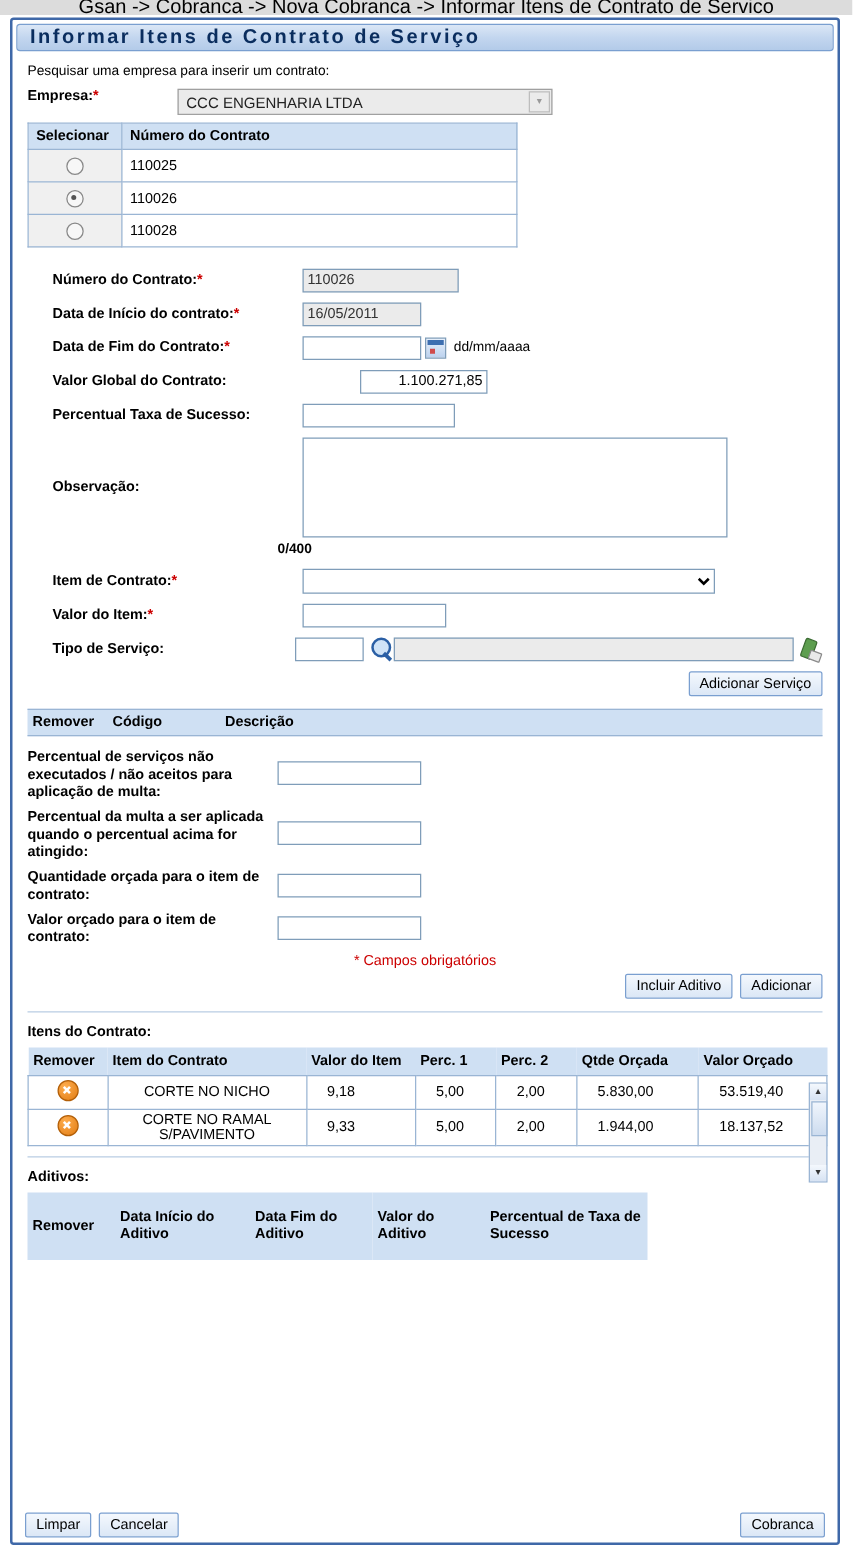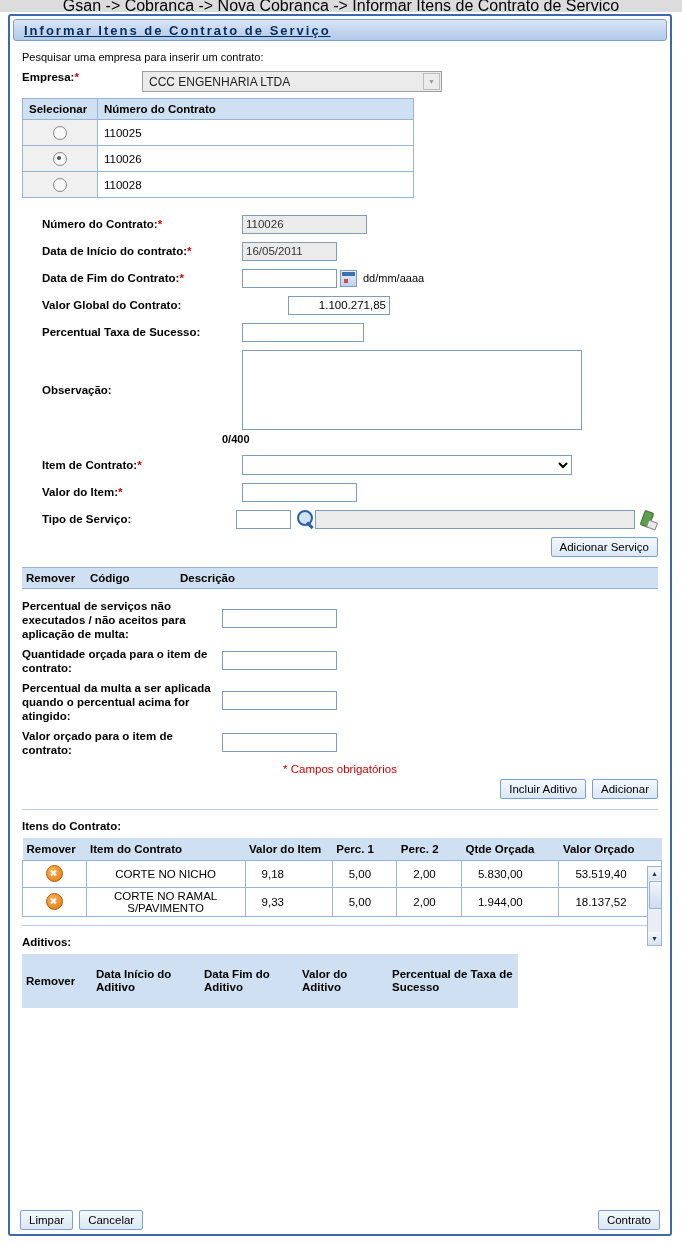"Informar Itens de Contrato de" .title-bar span { font-size: 13px -> 16px; text-decoration: underline -> none }
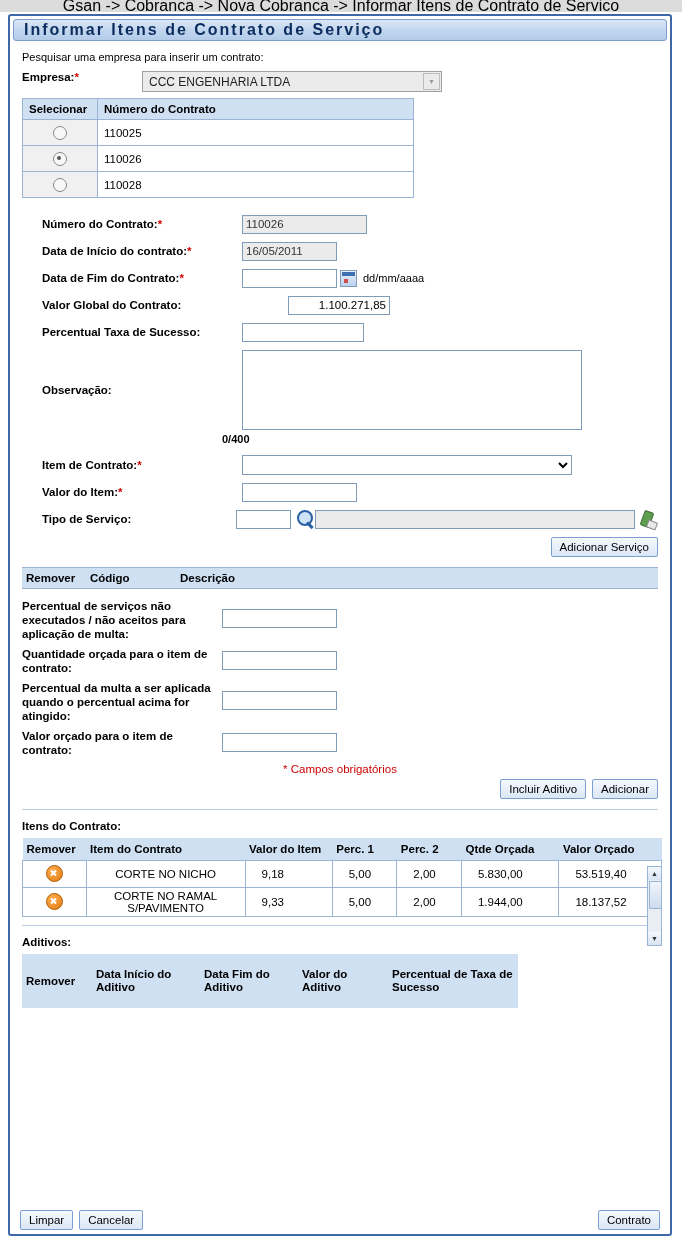"Quantidade orçada para o item" div.pct-row { order: before "Percentual da multa a ser" -> after "Percentual da multa a ser" }
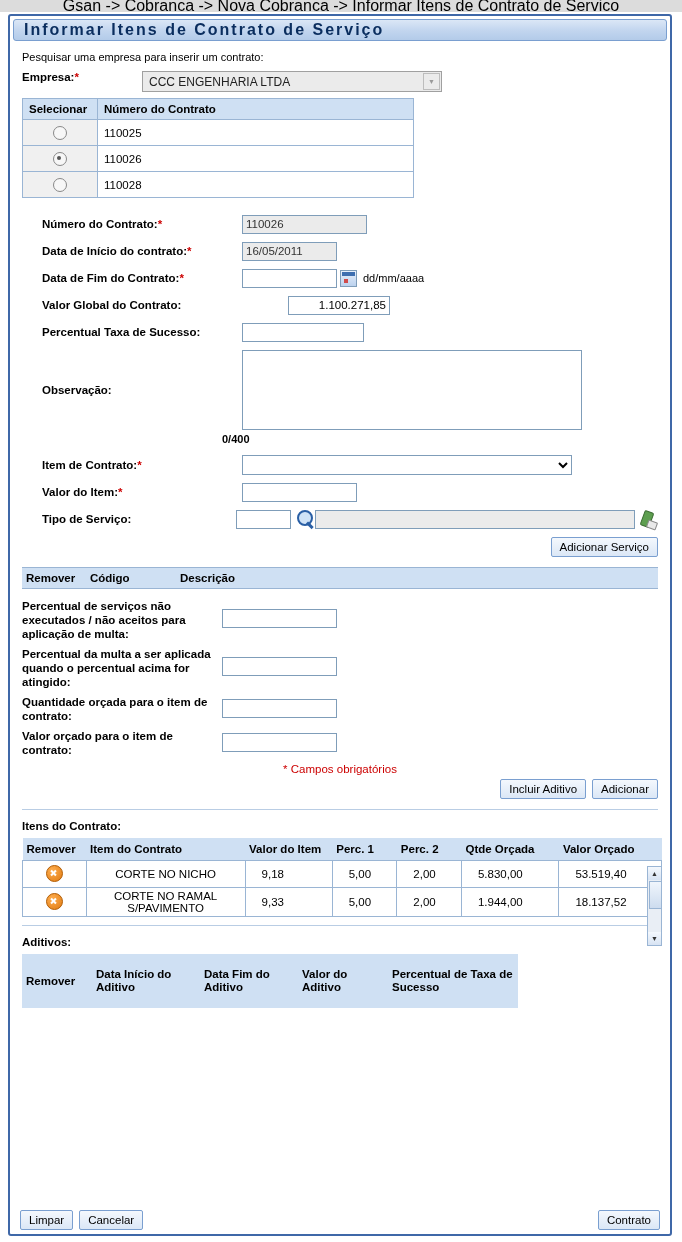"Contrato" button.btn { text: Contrato -> Cobranca }
